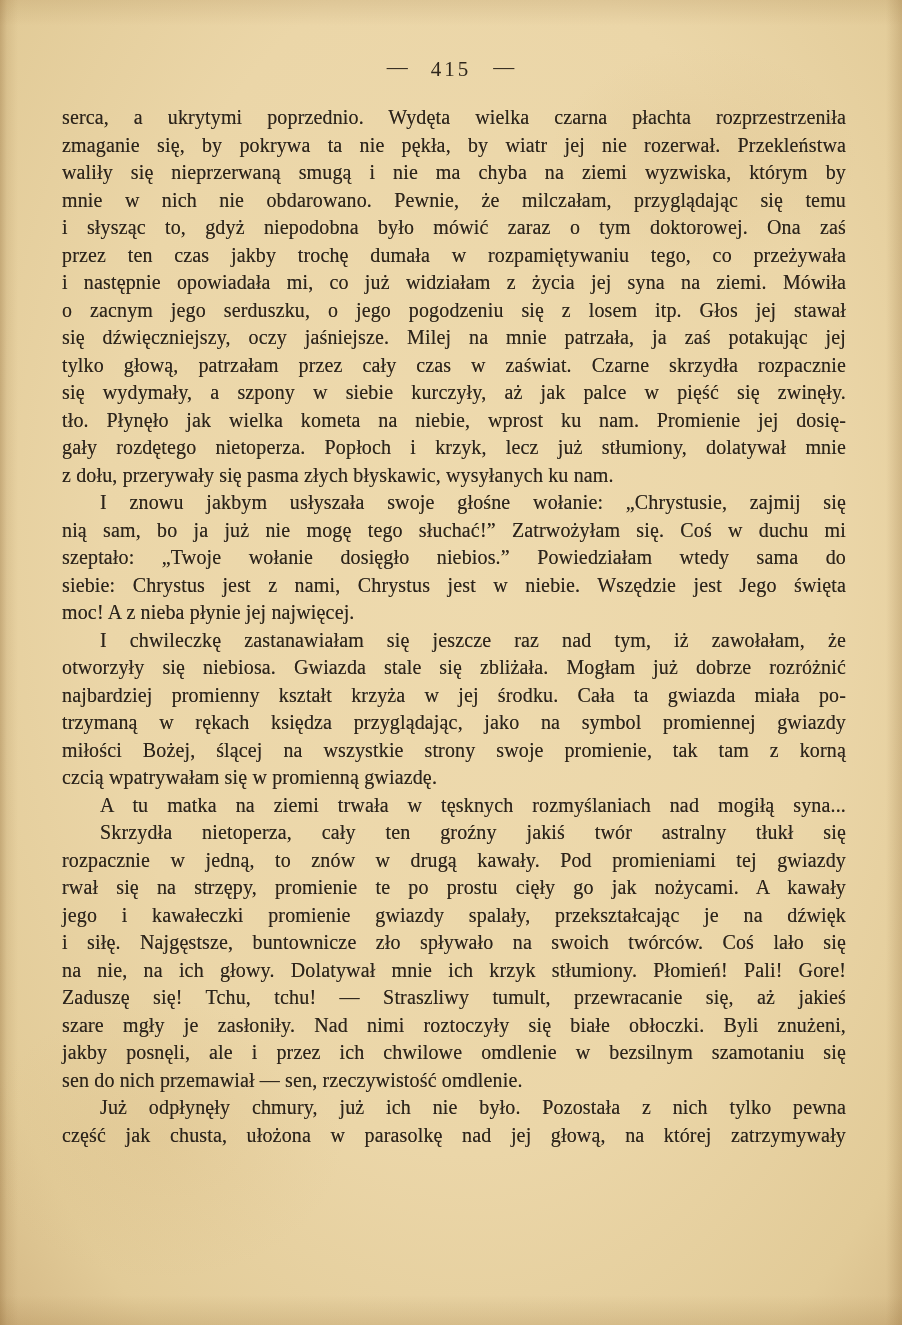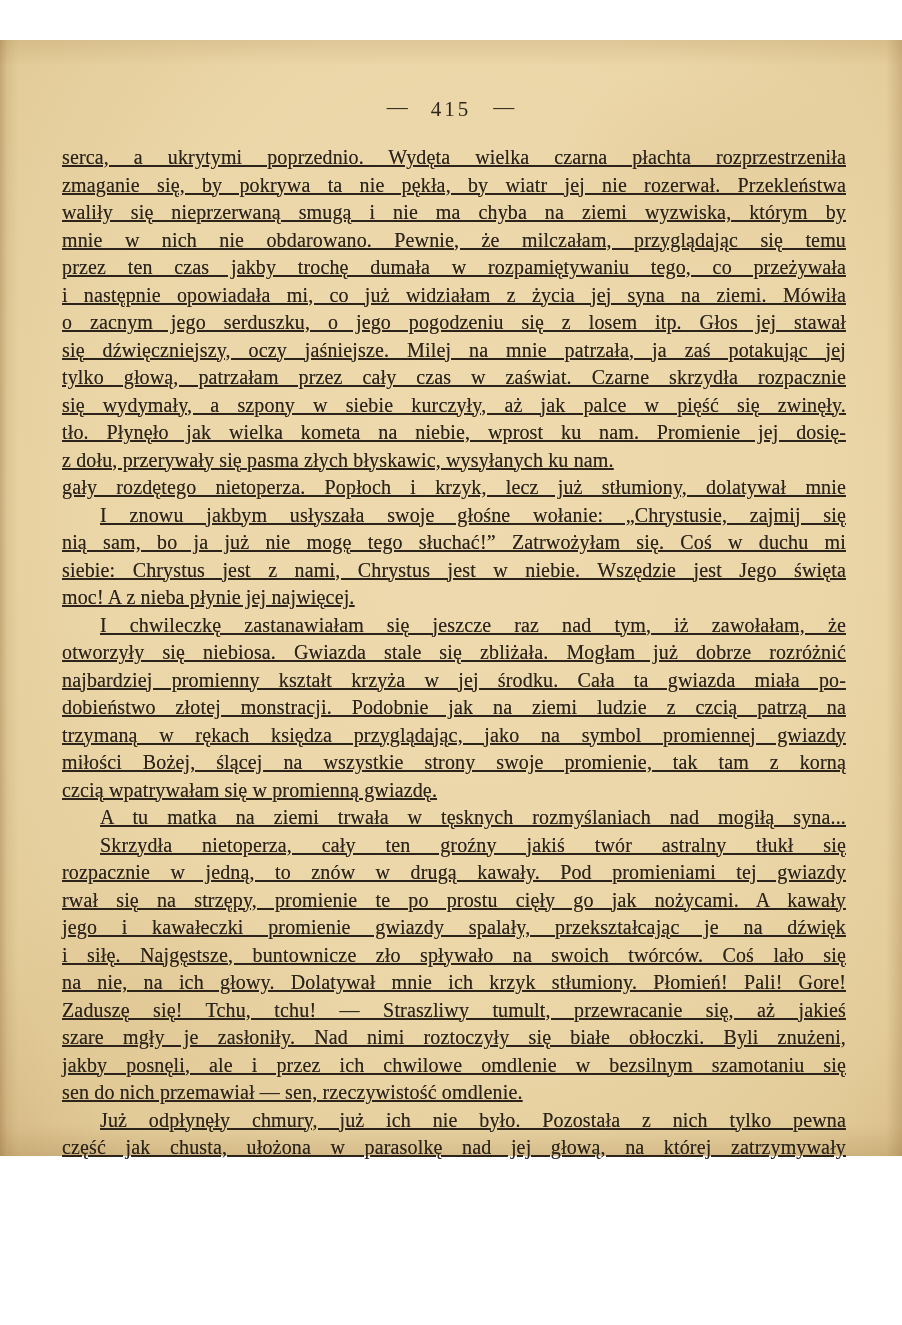"— 415 —" .scan-page { height: 1116px -> 1325px; margin-top: 40px -> none }
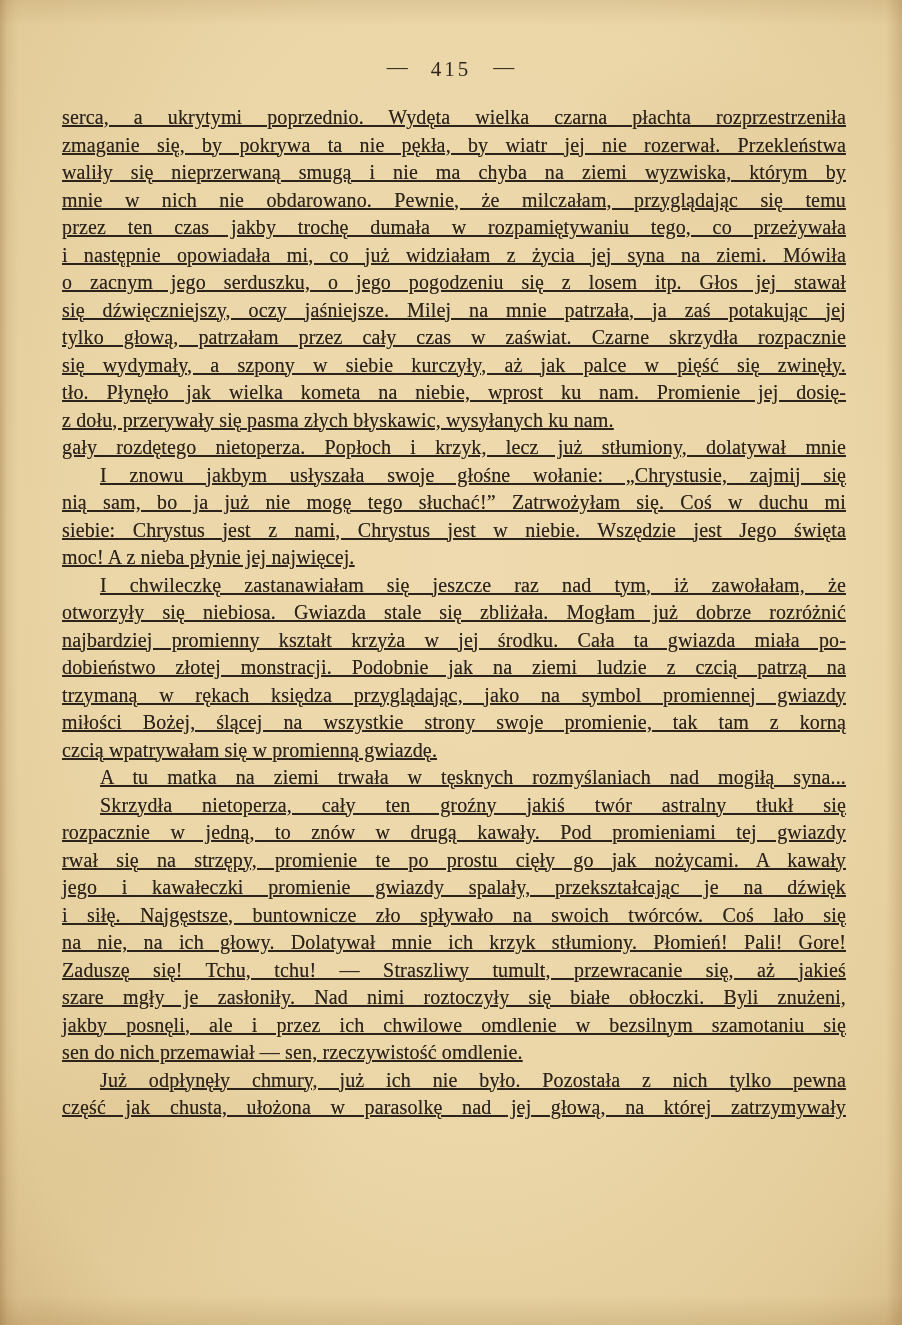"serca, a ukrytymi poprzednio. Wydęta" .text-line { text-decoration: underline -> none }
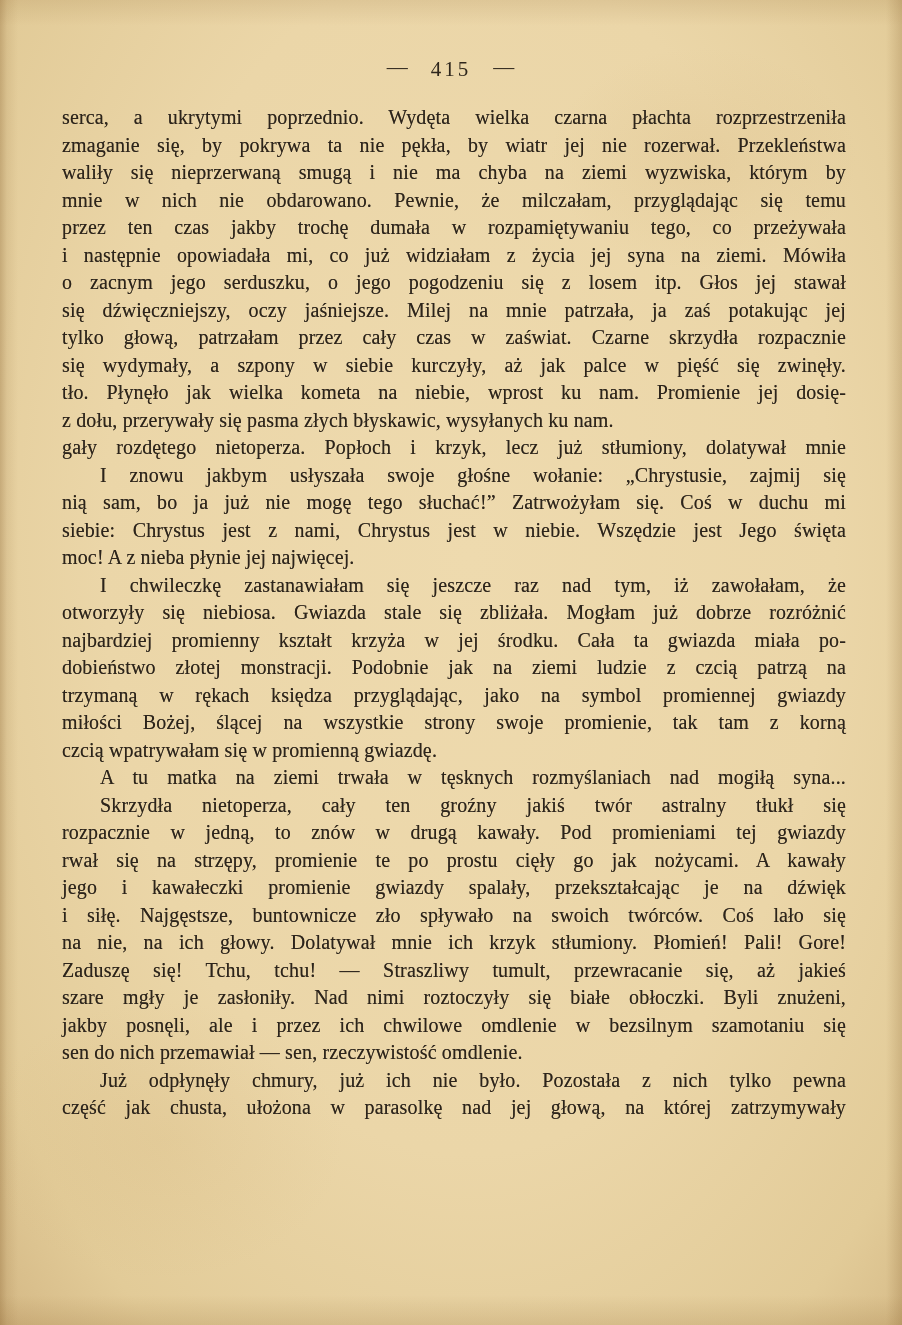"i słysząc to, gdyż niepodobna" div.text-line { html: none -> <div>i słysząc to, gdyż niepodobna było mówić zaraz o tym doktorowej. Ona zaś</div> }
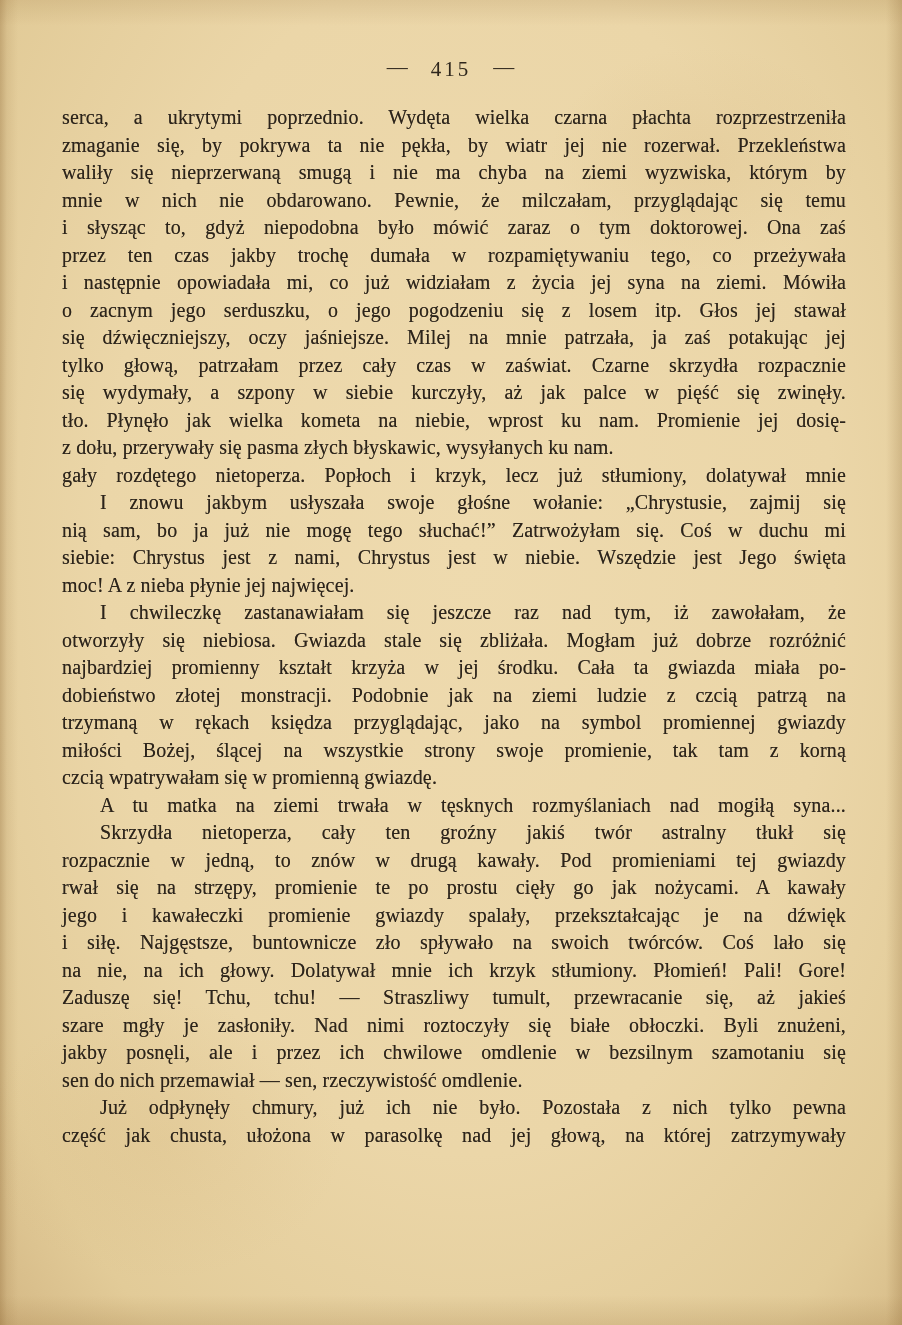"z dołu, przerywały się pasma" div.text-line { order: before "gały rozdętego nietoperza. Popłoch i" -> after "gały rozdętego nietoperza. Popłoch i" }
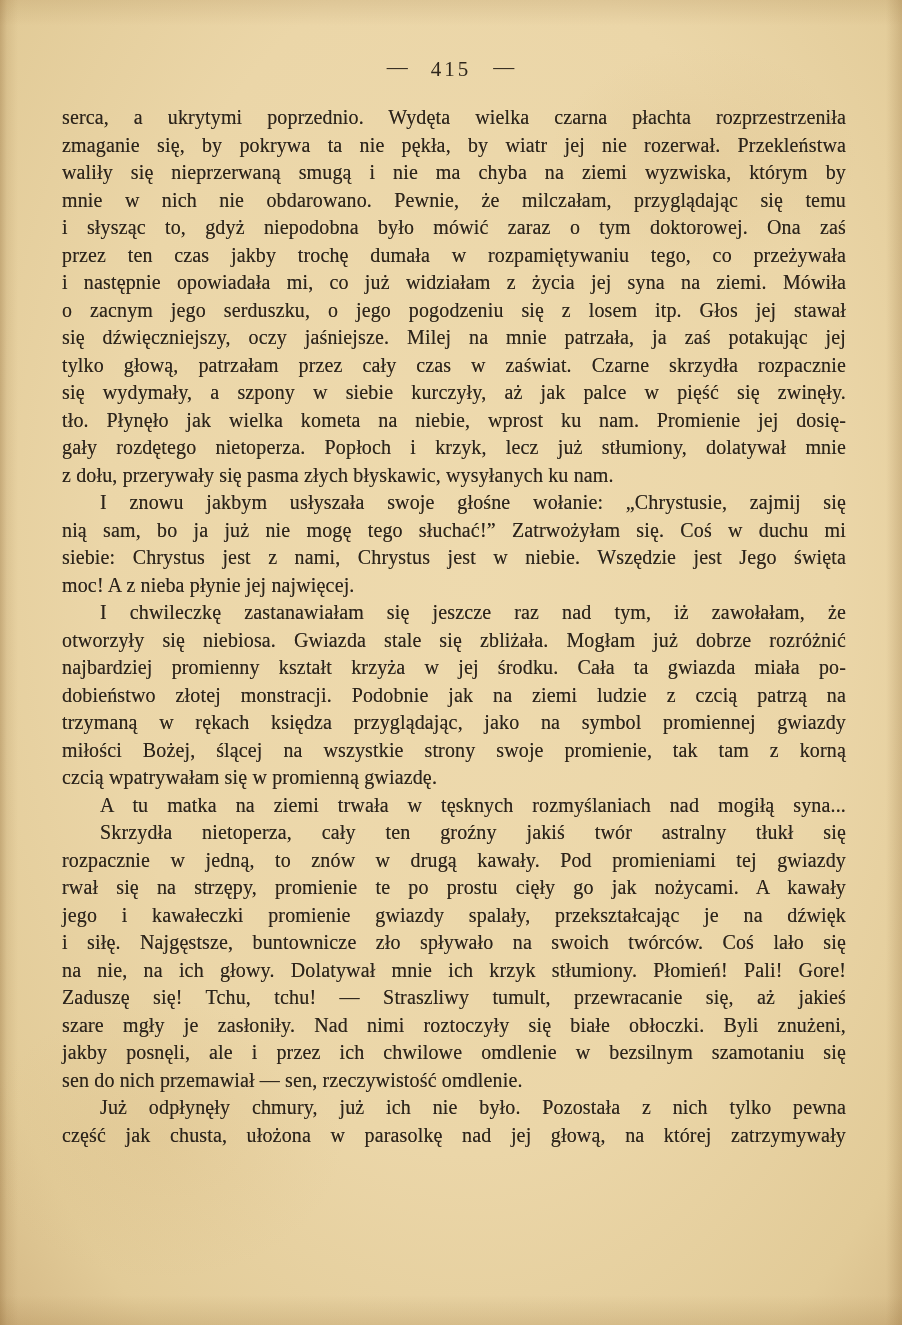"szeptało: „Twoje wołanie dosięgło" div.text-line { html: none -> <div>szeptało: „Twoje wołanie dosięgło niebios.” Powiedziałam wtedy sama do</div> }
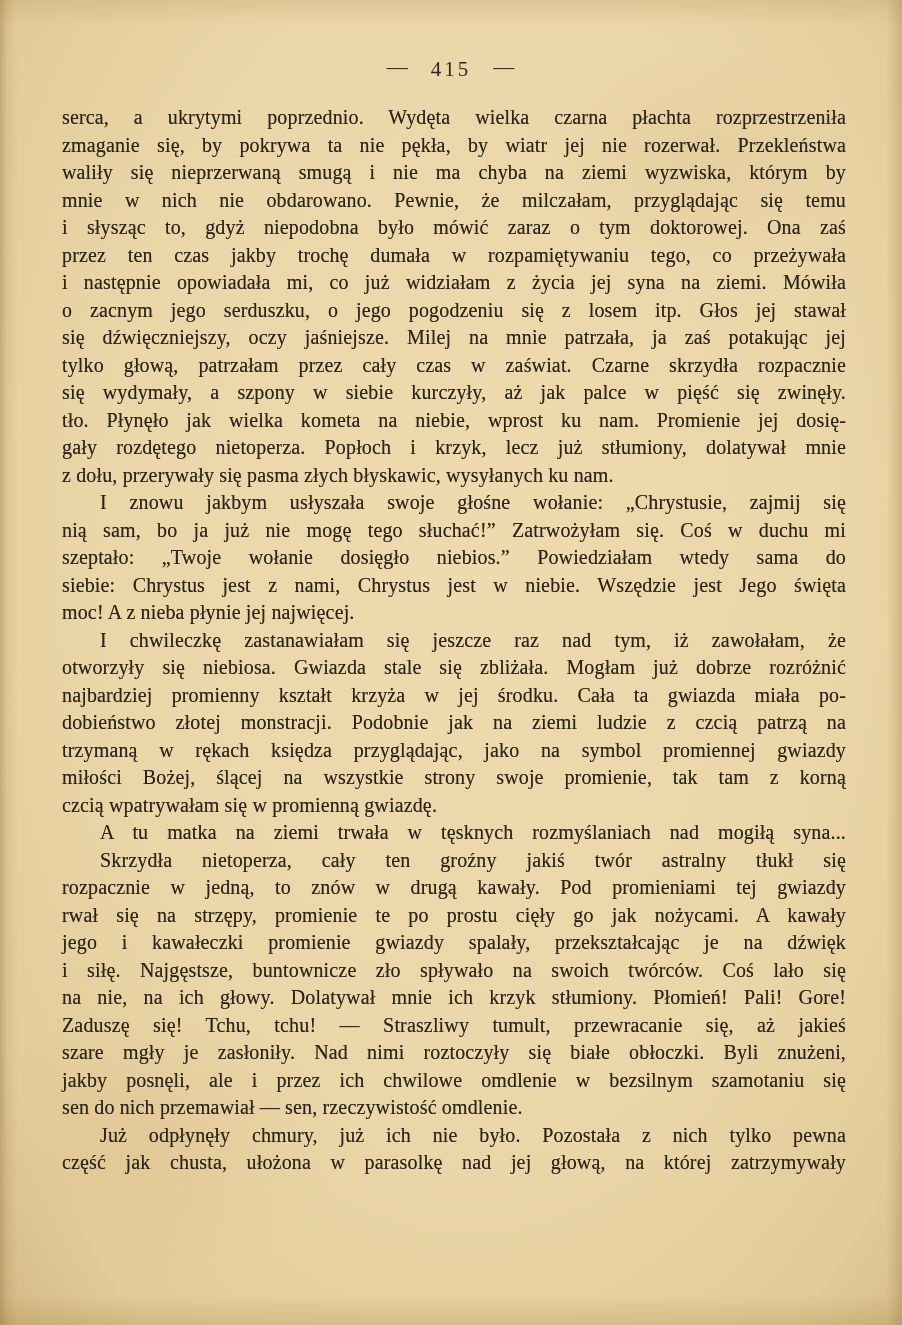"dobieństwo złotej monstracji. Podobnie" div.text-line { html: <div>dobieństwo złotej monstracji. Podobnie jak na ziemi ludzie z czcią patrzą na</div> -> none }
